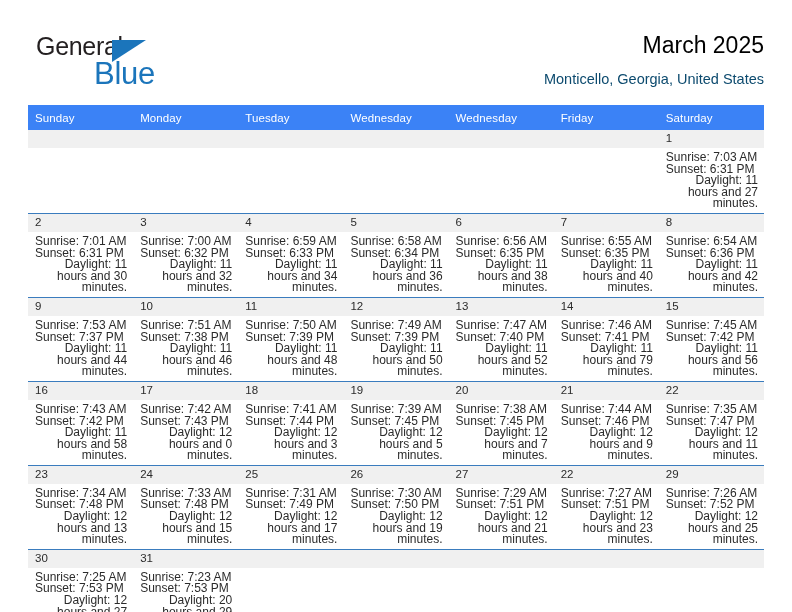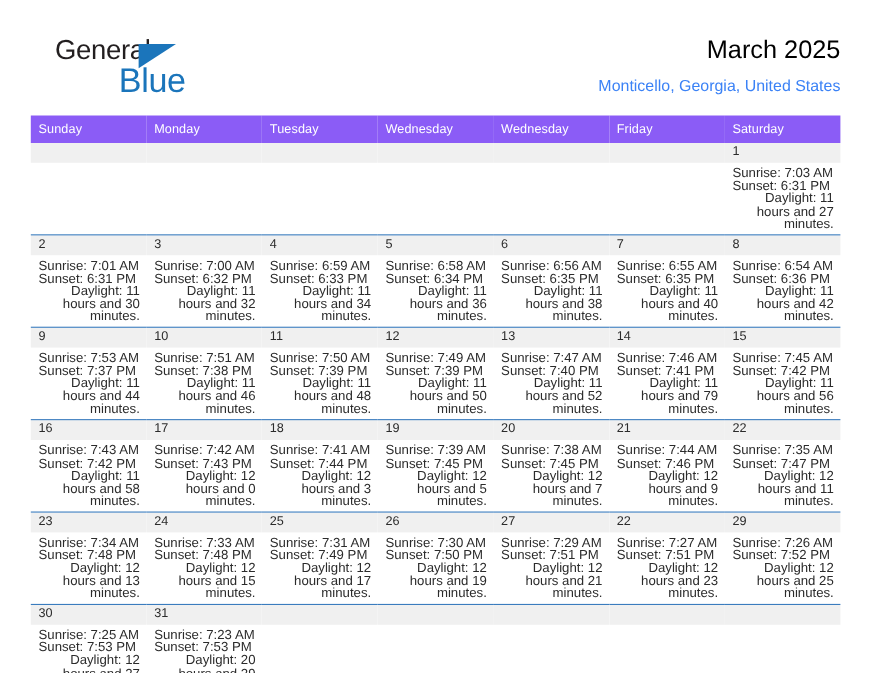"General" .brand { left: 22px -> 8px }
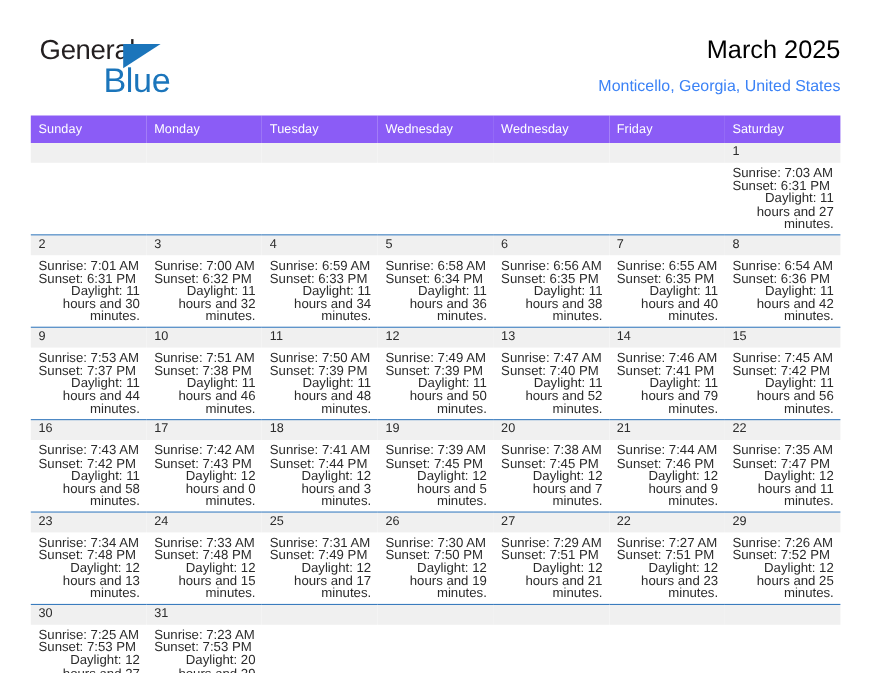"Monticello, Georgia, United States" .cal-subtitle { color: #3b82f6 -> #0c4a6e }
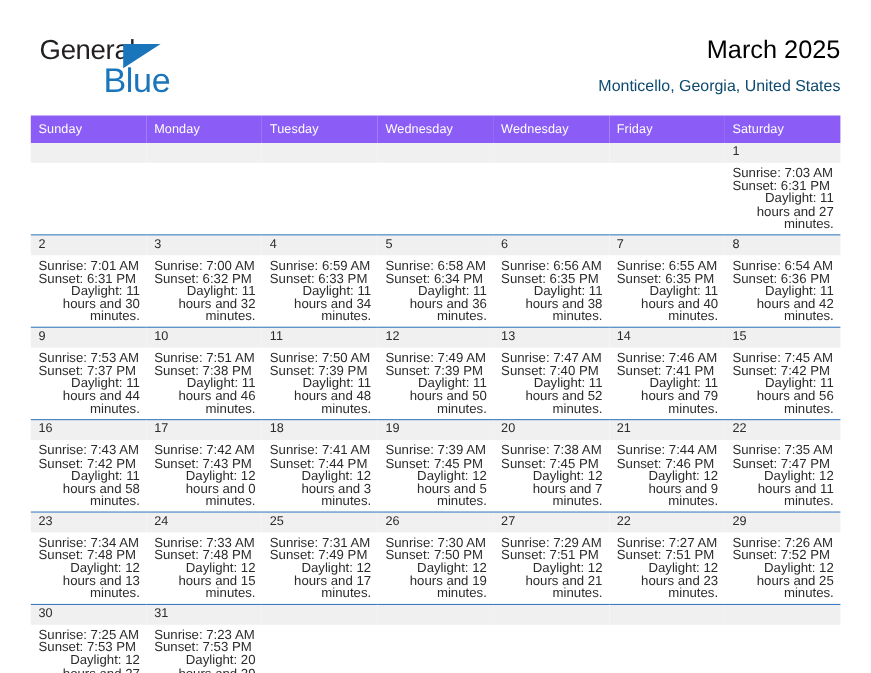"Sunday" thead th { background: #8b5cf6 -> #3b82f6 }
